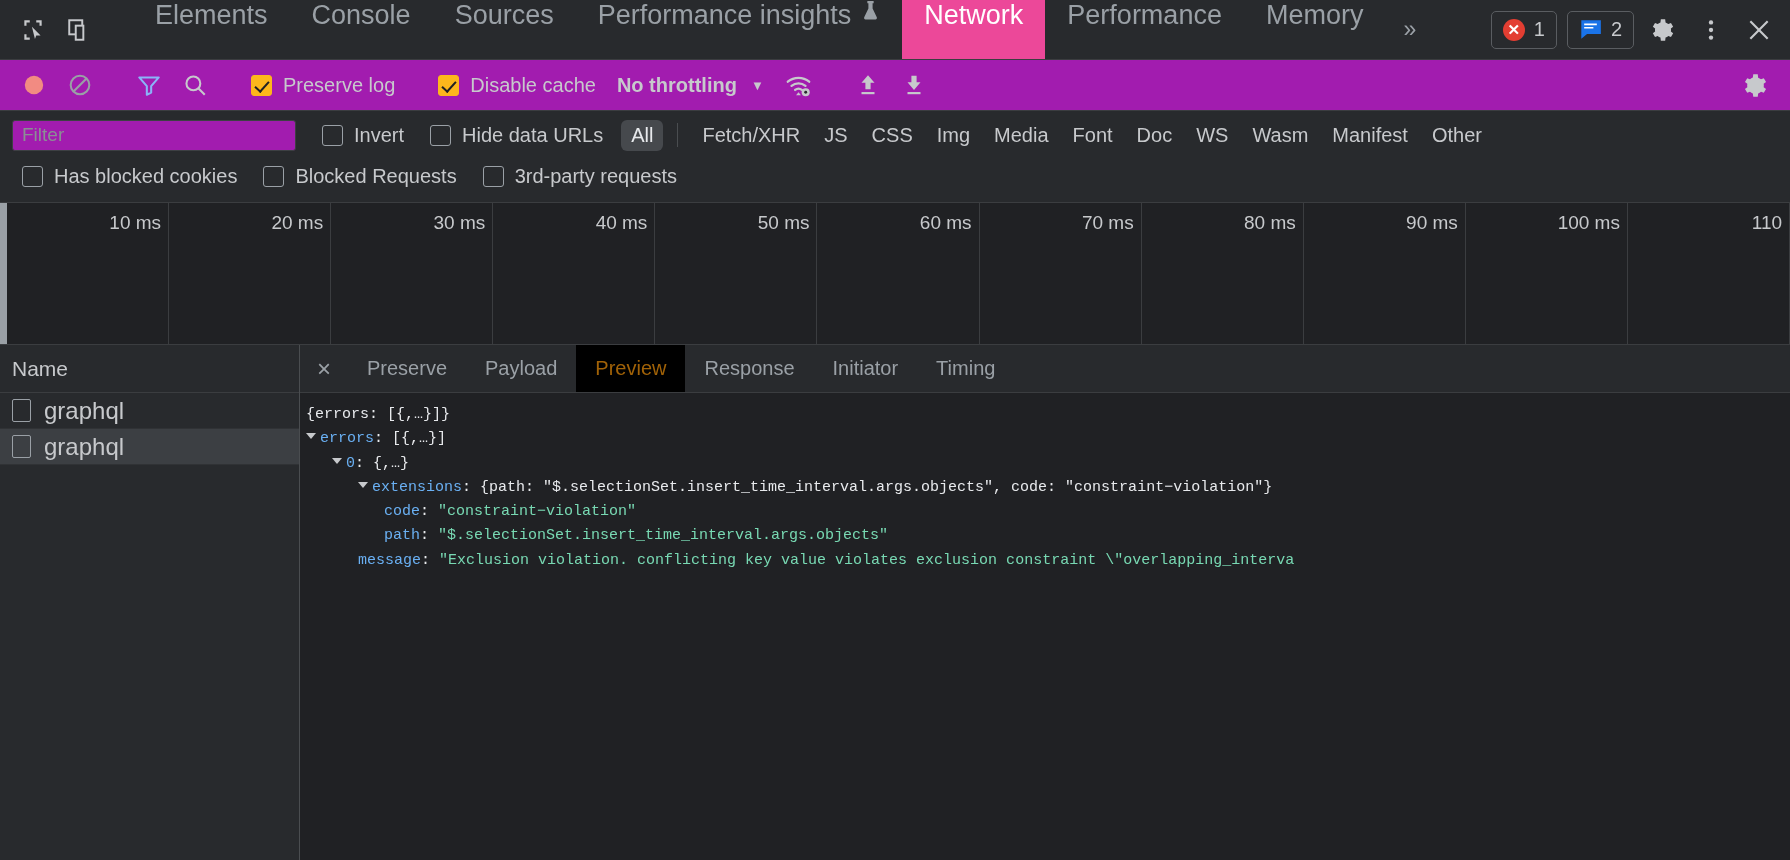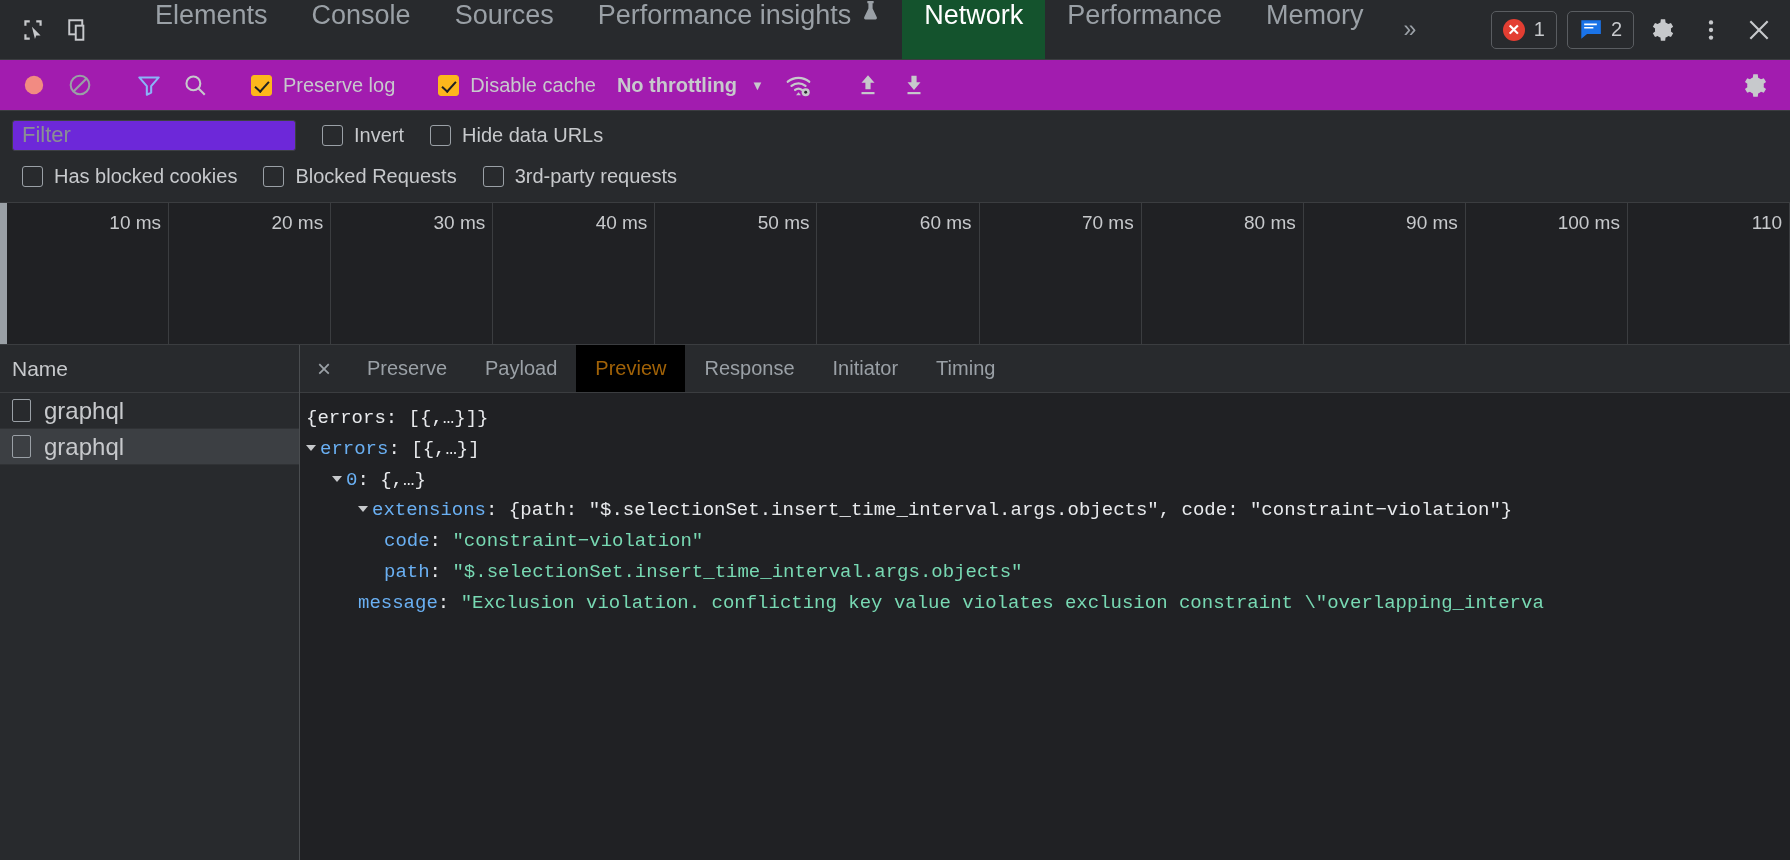"Network" .tab.selected { background: #14532d -> #ec4899 }
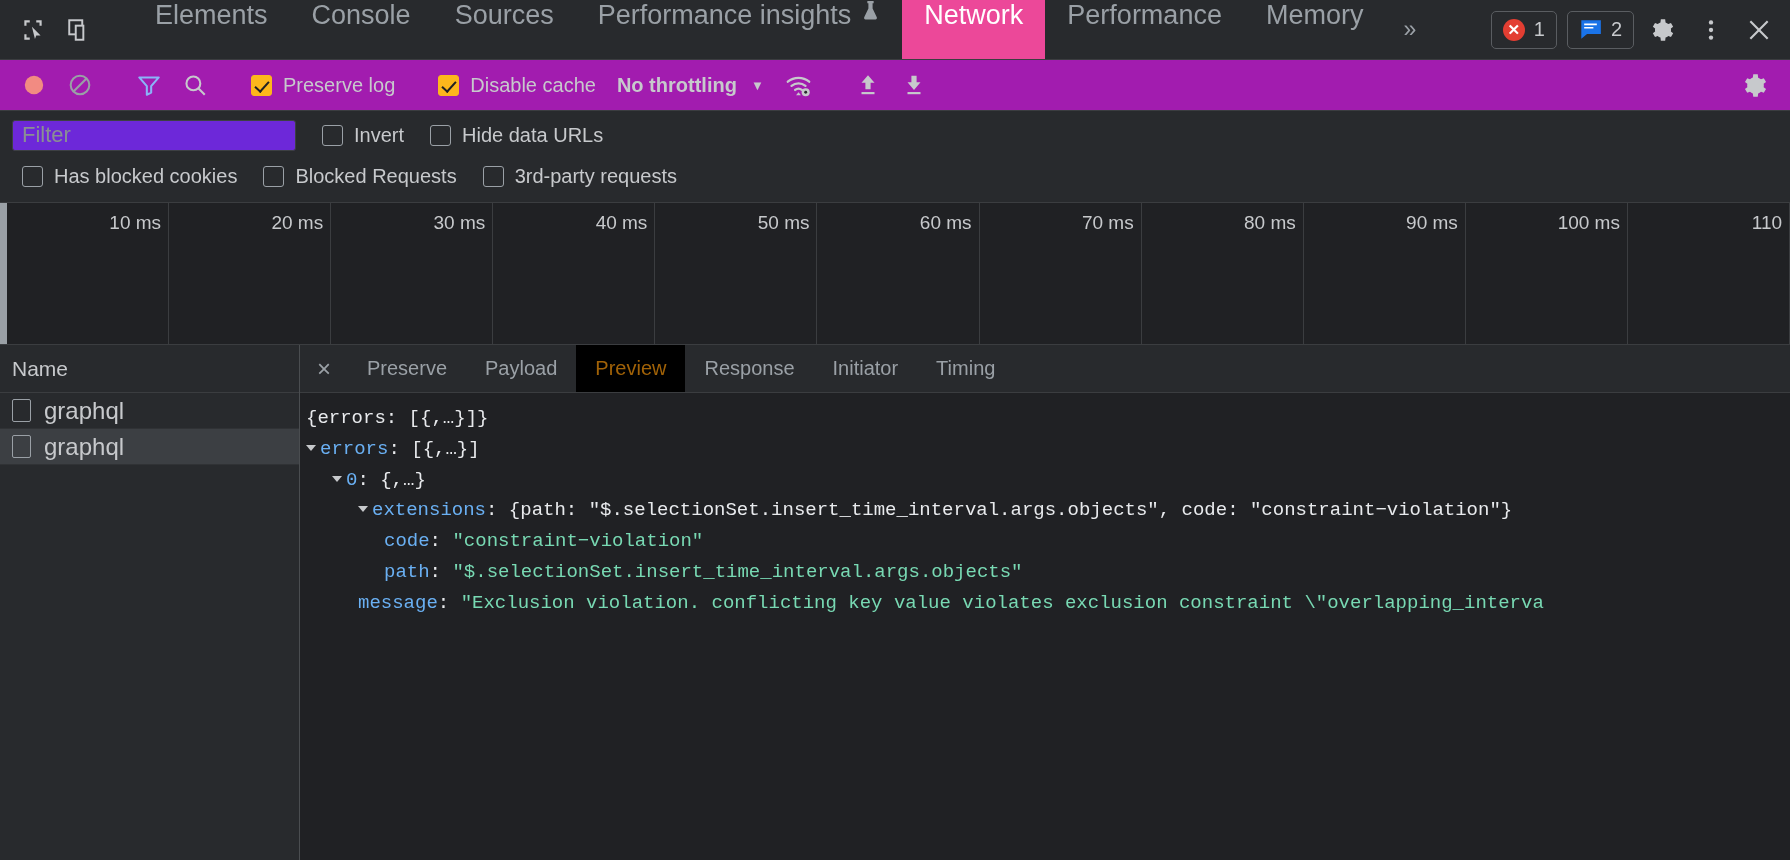"Filter" .filter-input { background: #6d28d9 -> #a21caf; font-size: 22px -> 19px }
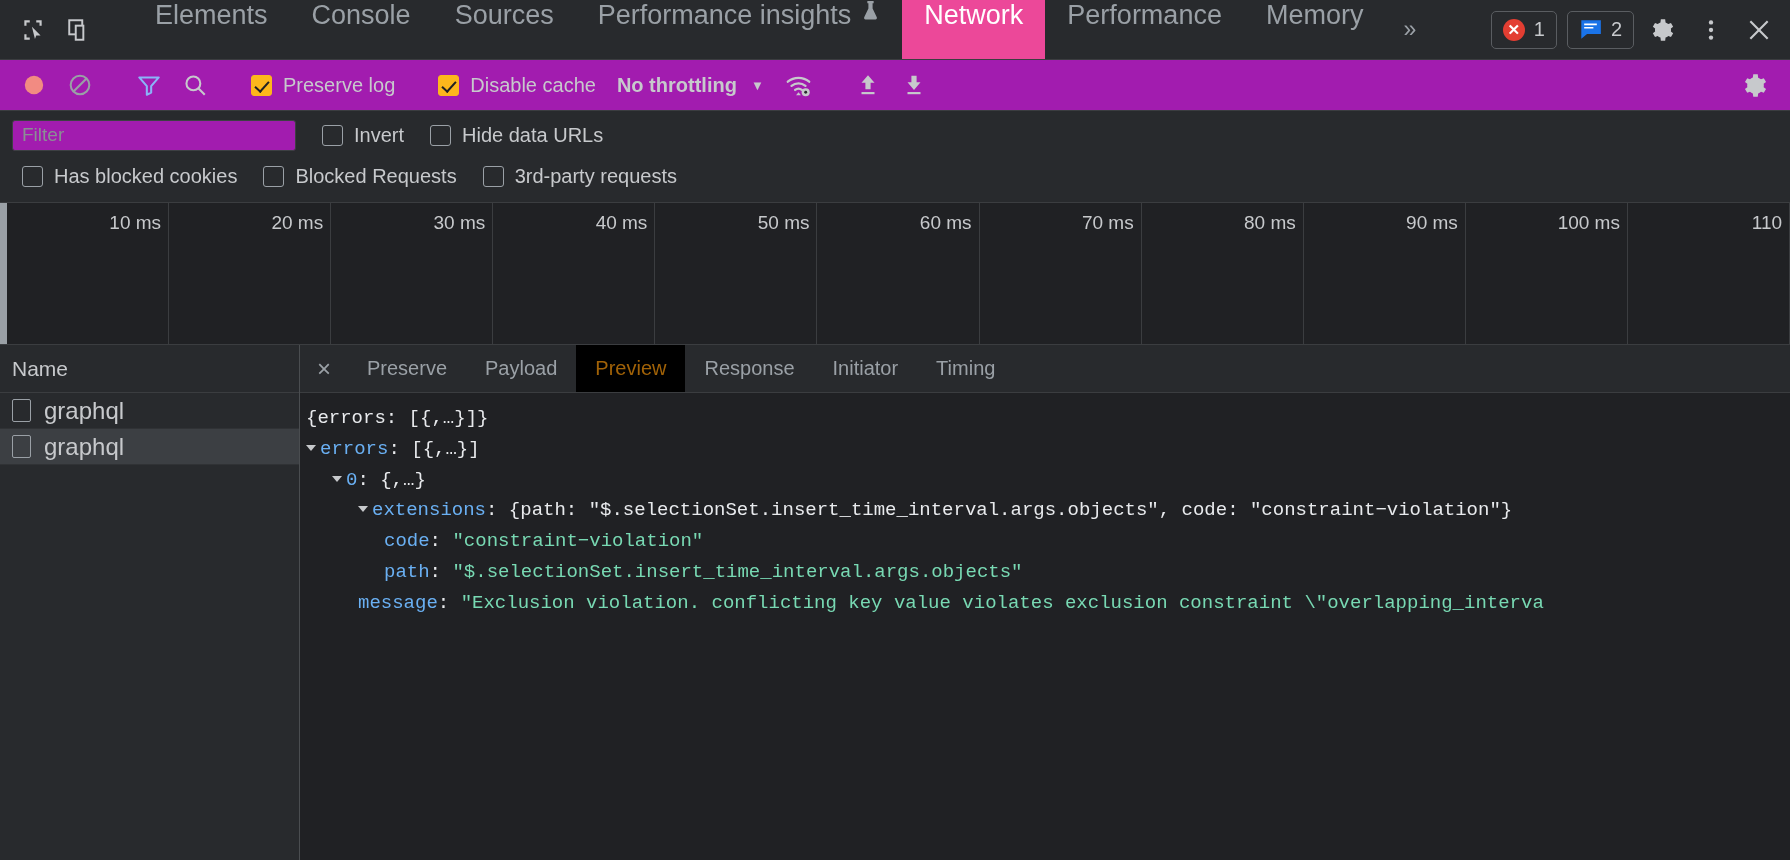"All" div.pill-wrap { html: none -> <div> <span>All</span> <span></span> <span>Fetch/XHR</span> <span>JS</span> <span>CSS</span> <span>Img</span> <span>Media</span> <span>Font</span> <span>Doc</span> <span>WS</span> <span>Wasm</span> <span>Manifest</span> <span>Other</span> </div> }
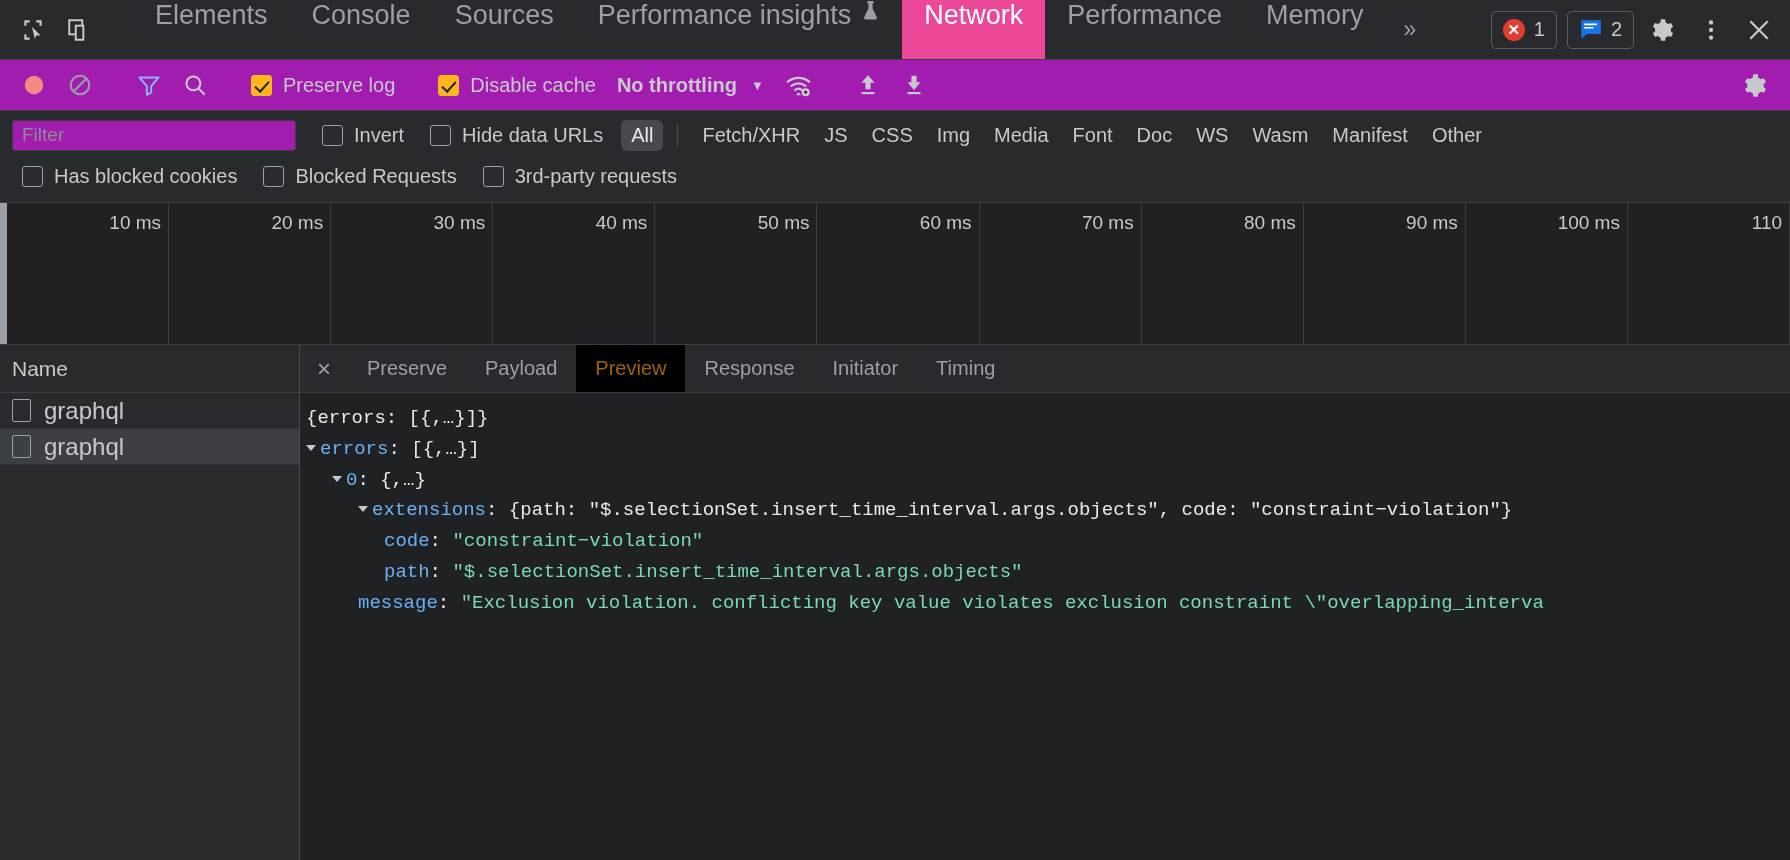"{errors: [{,…}]}" .preview { font-size: 19px -> 15px }
